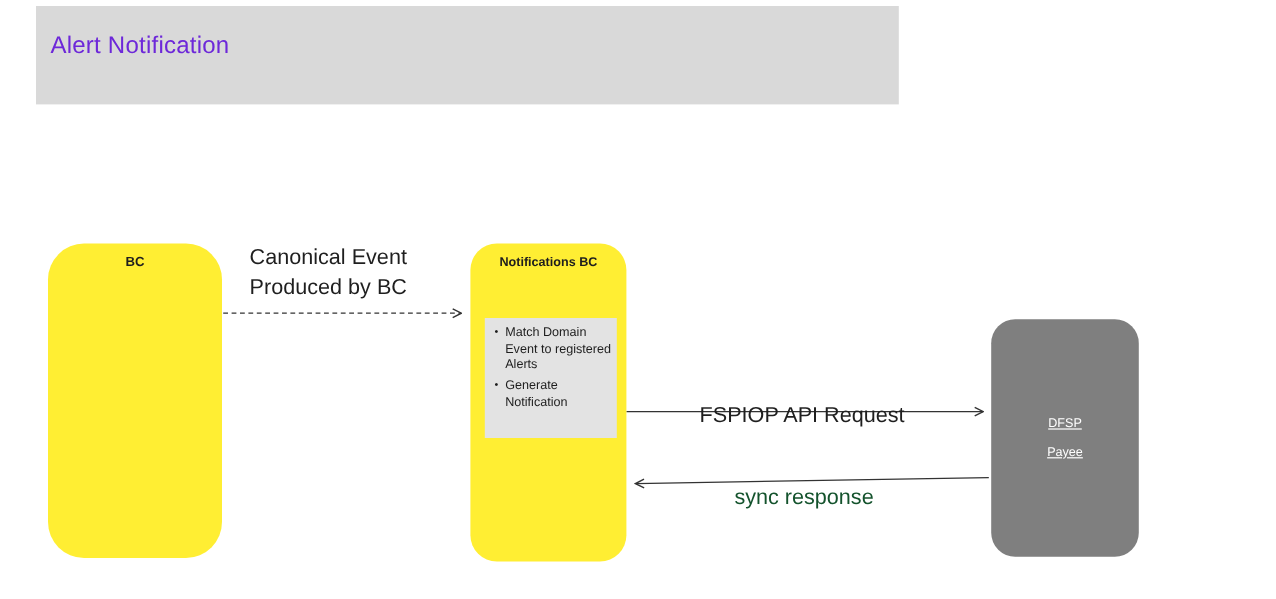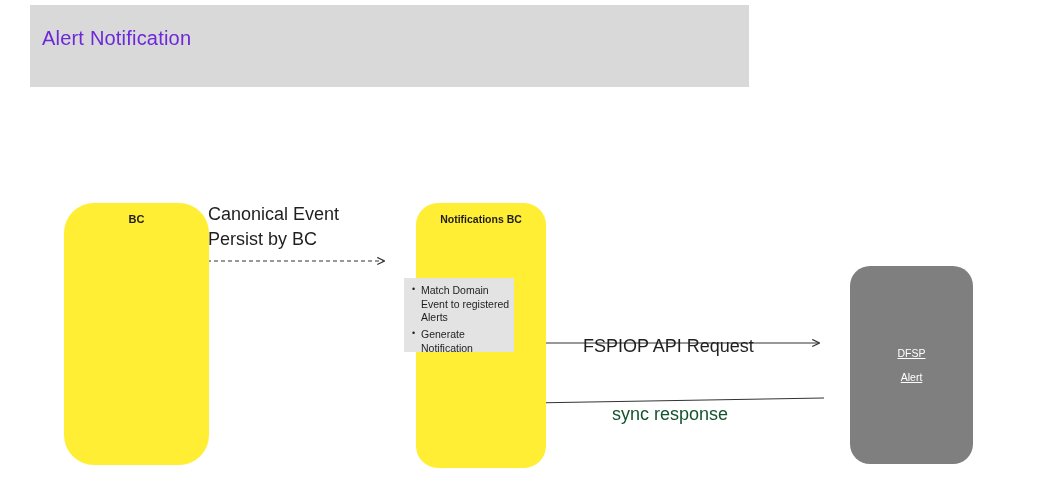"BC" .node { margin-left: 24px -> none }
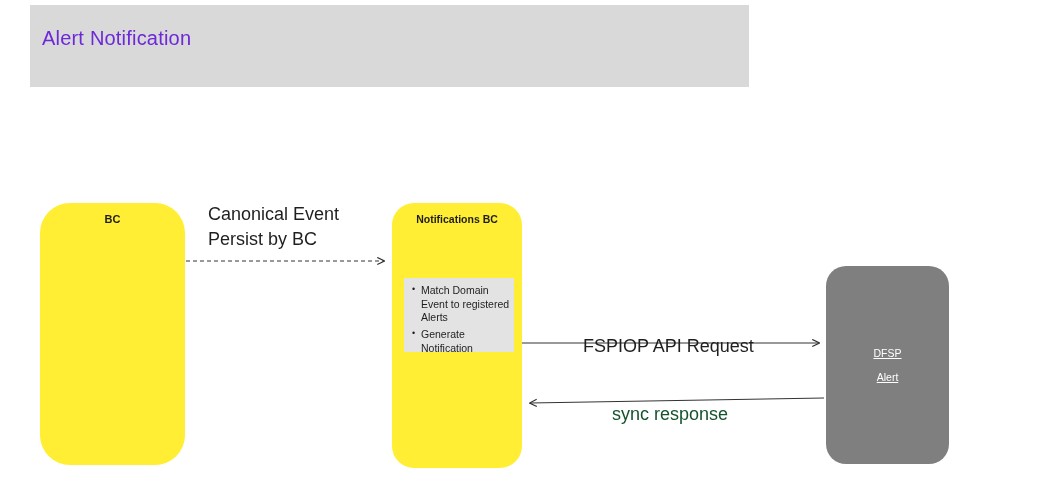"Persist by BC" div { text: Persist -> Produced }
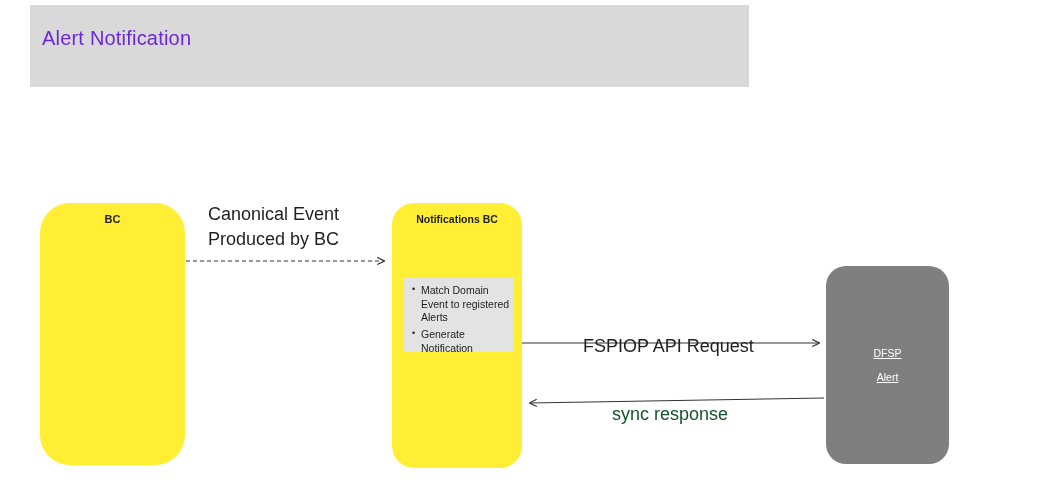"Match Domain Event to registered" .step-box-1 { height: 74px -> 100px; top: 278px -> 265px }
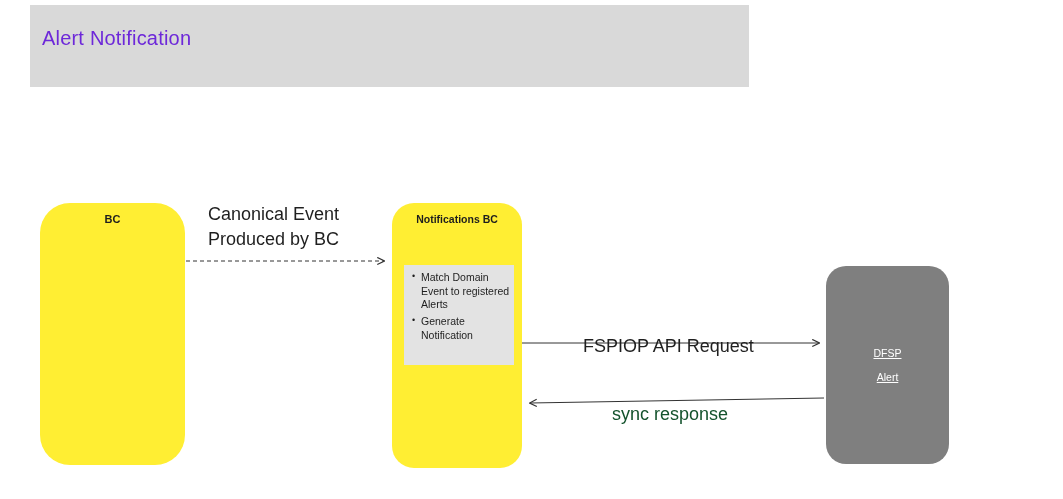"Alert" span { text: Alert -> Payee }
